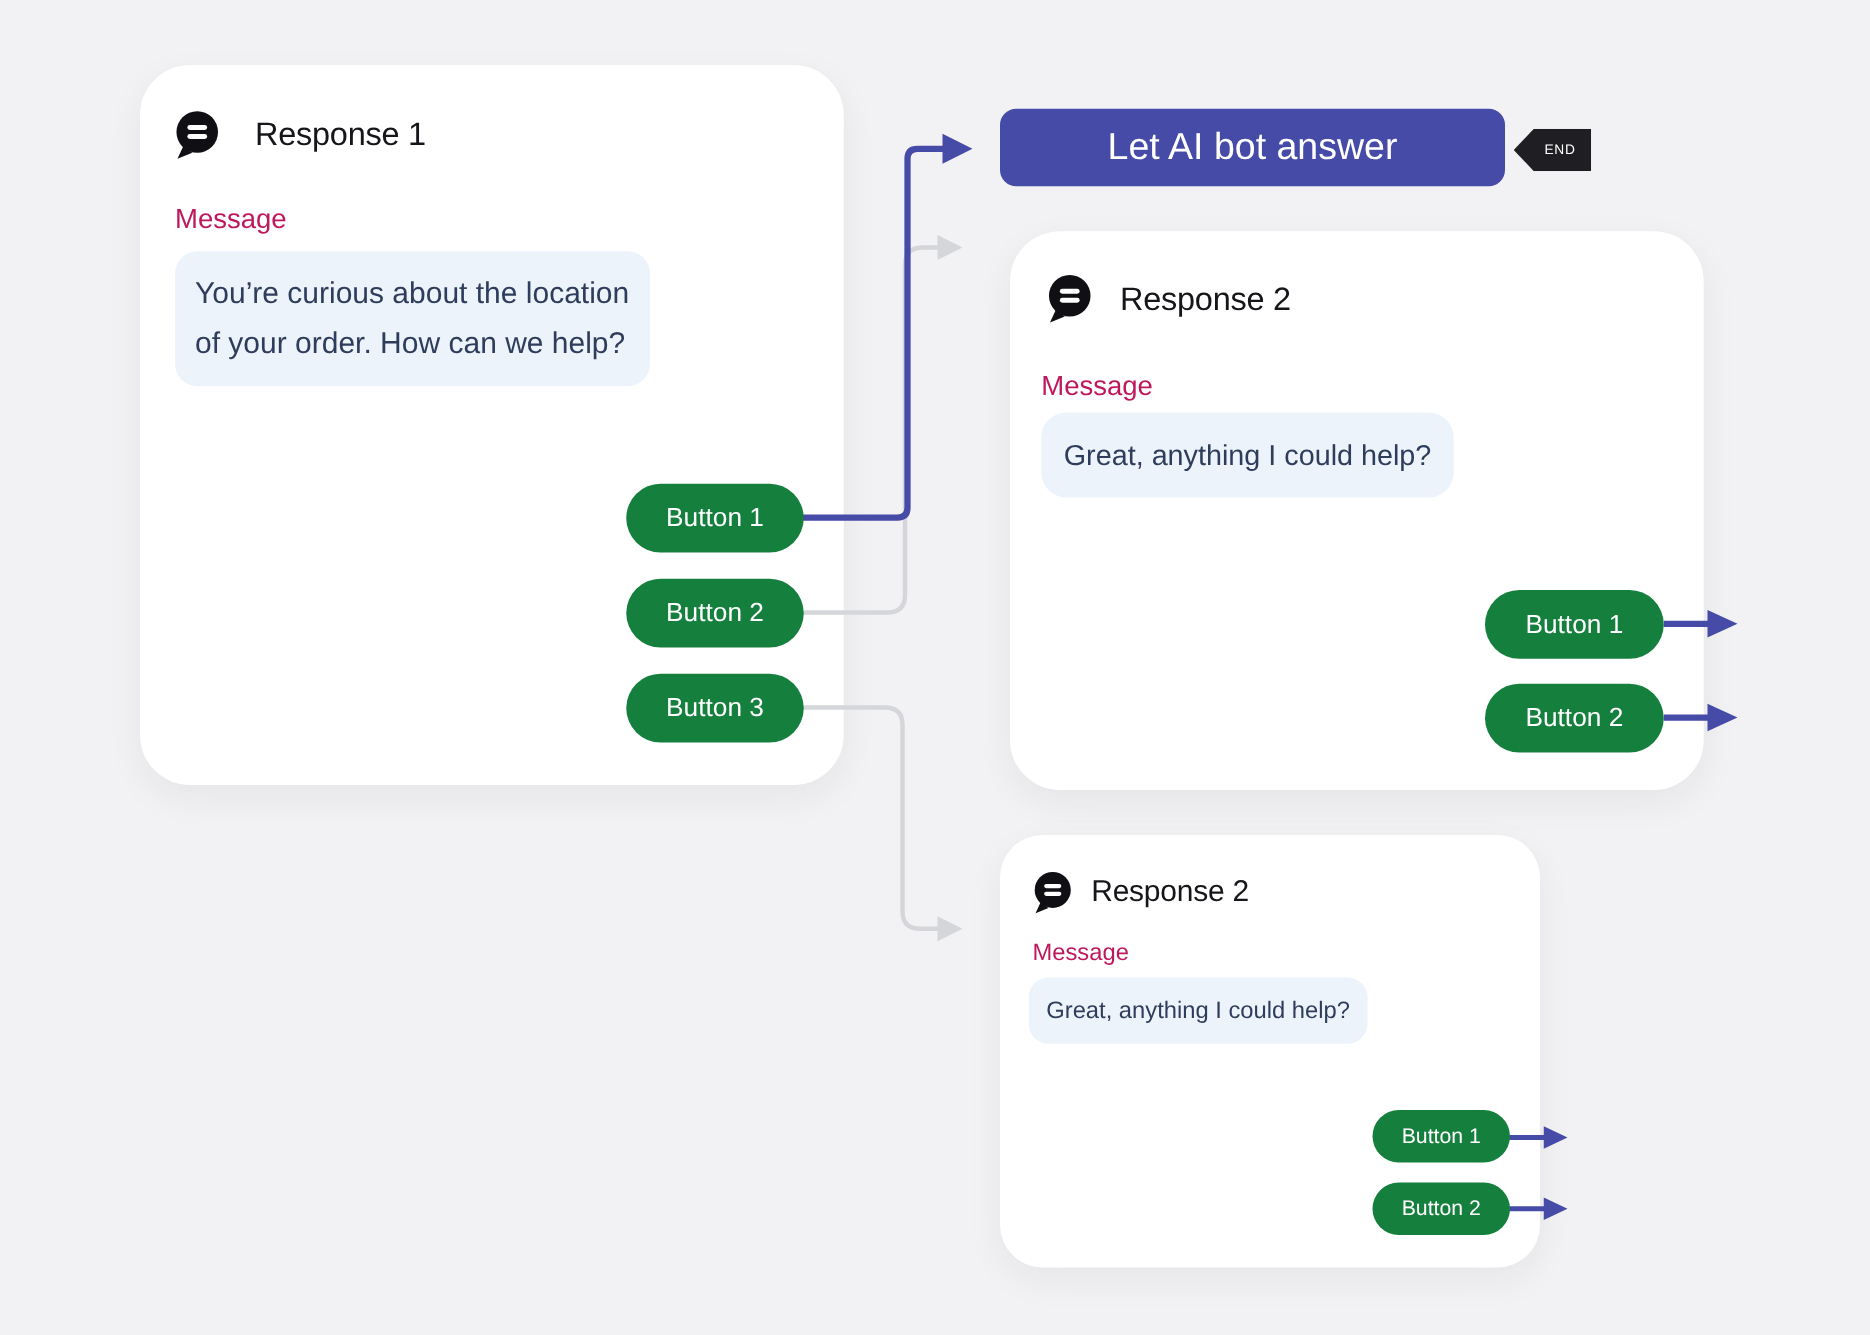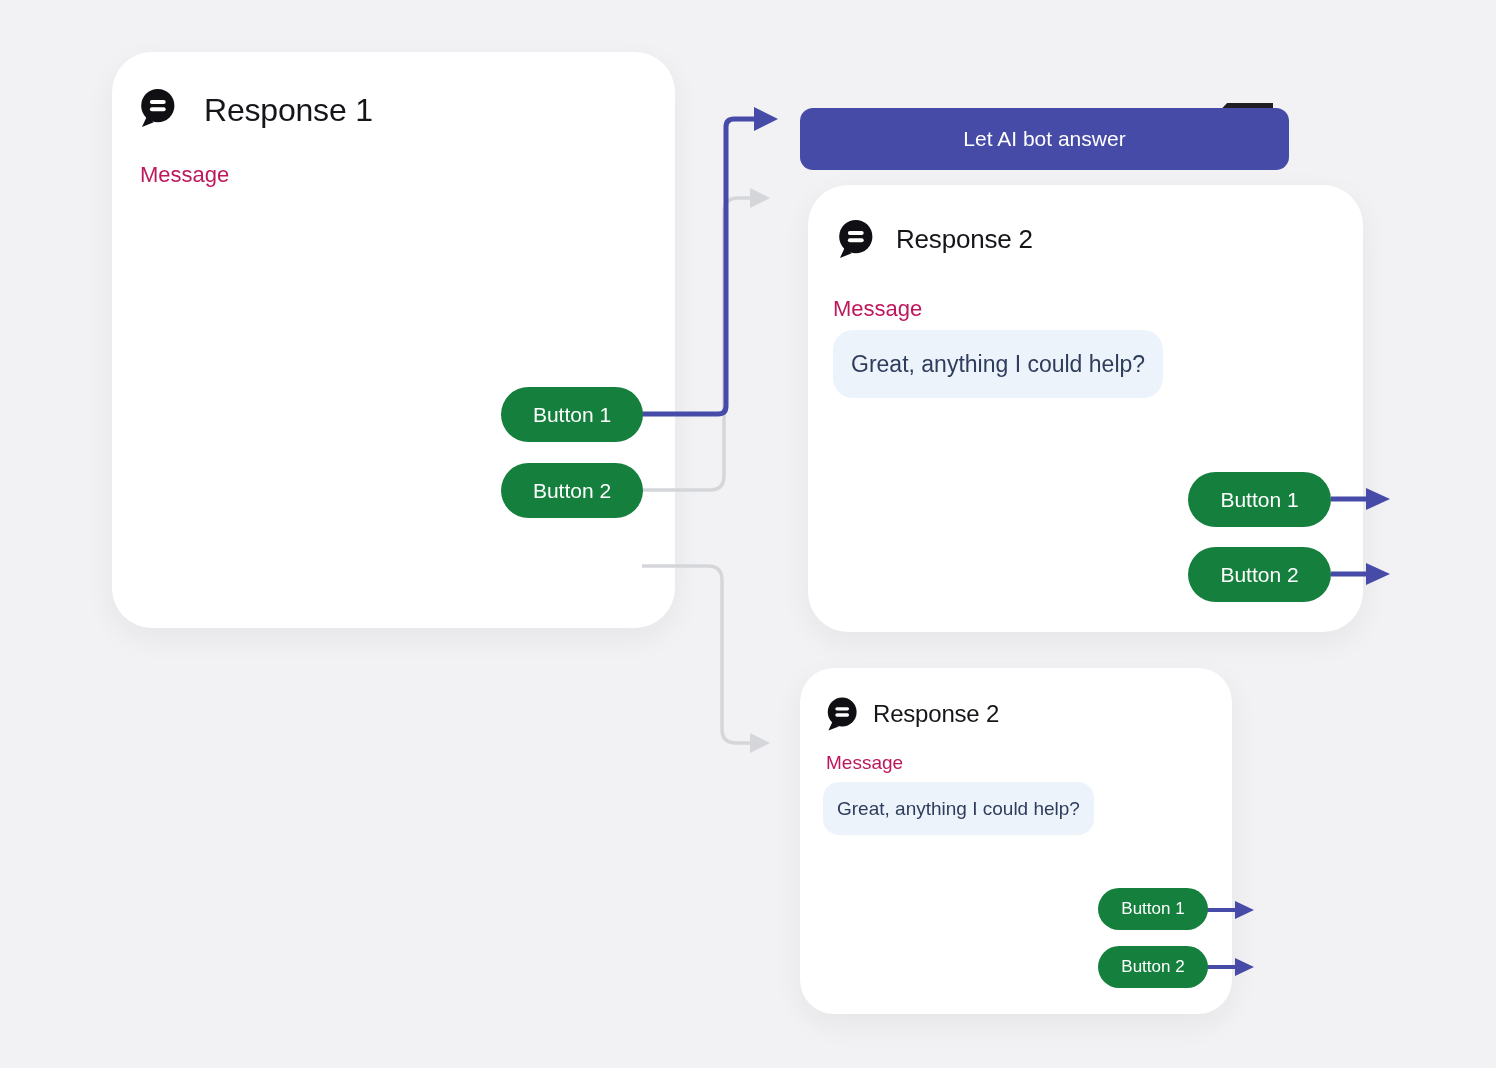"Response 1" #card-r1 .node-title { font-size: 32px -> 26px }
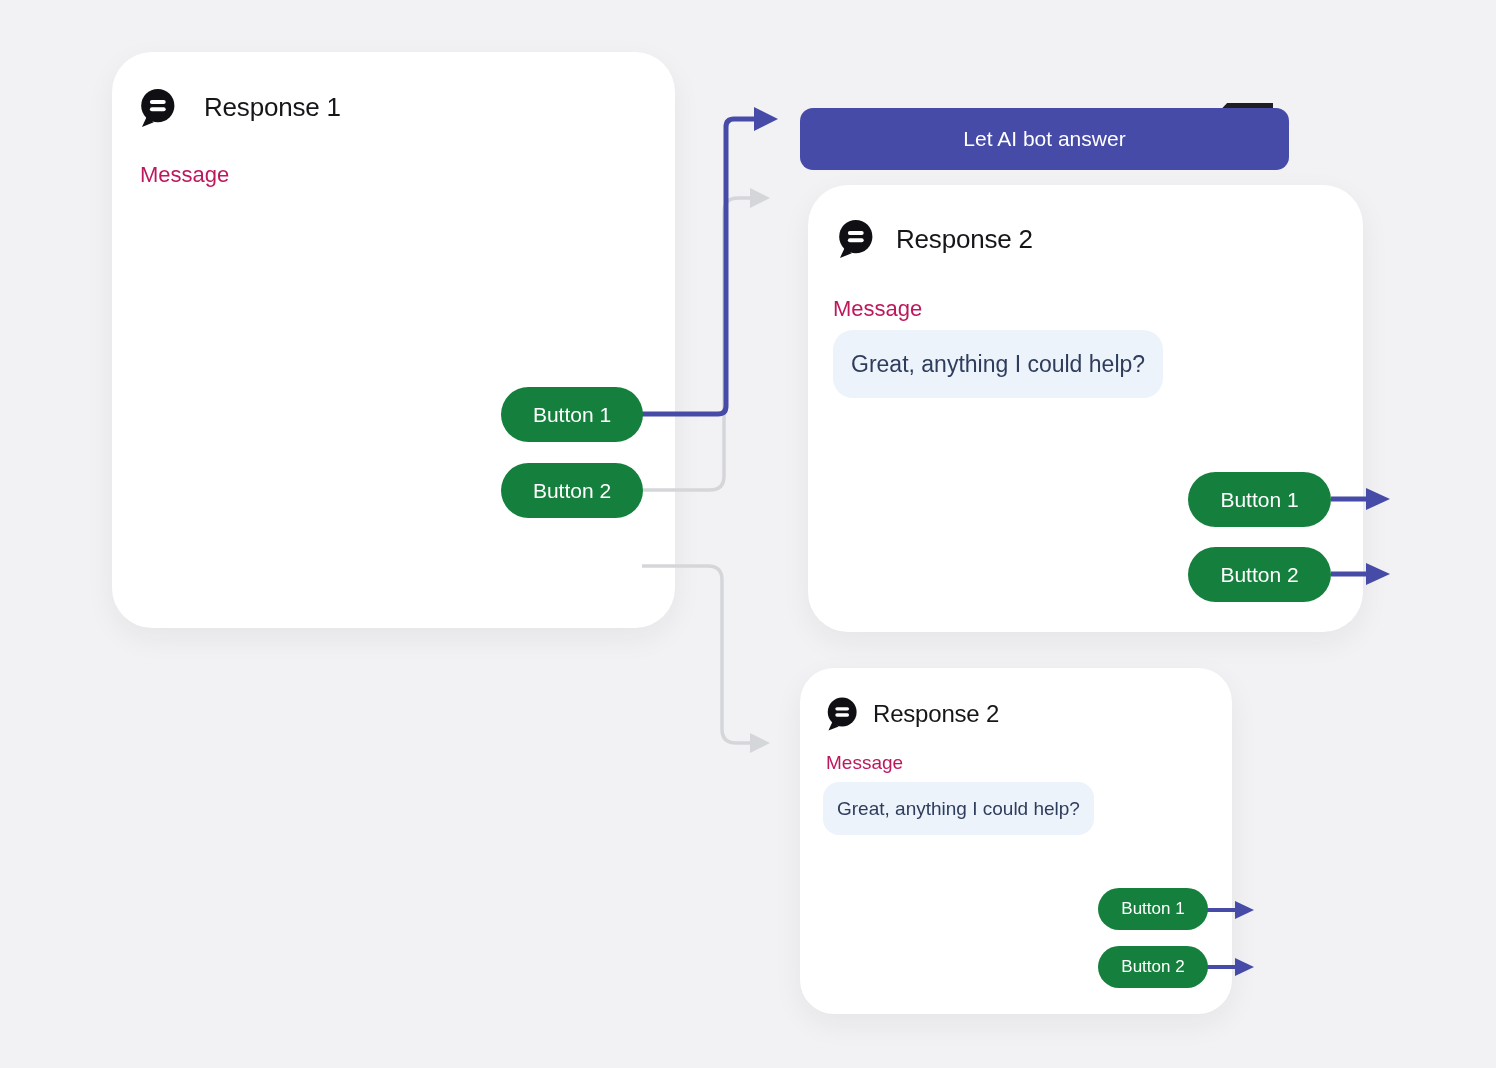"Let AI bot answer" #ai-action { font-size: 21px -> 30px; margin-top: 21px -> none; width: 489px -> 404px }
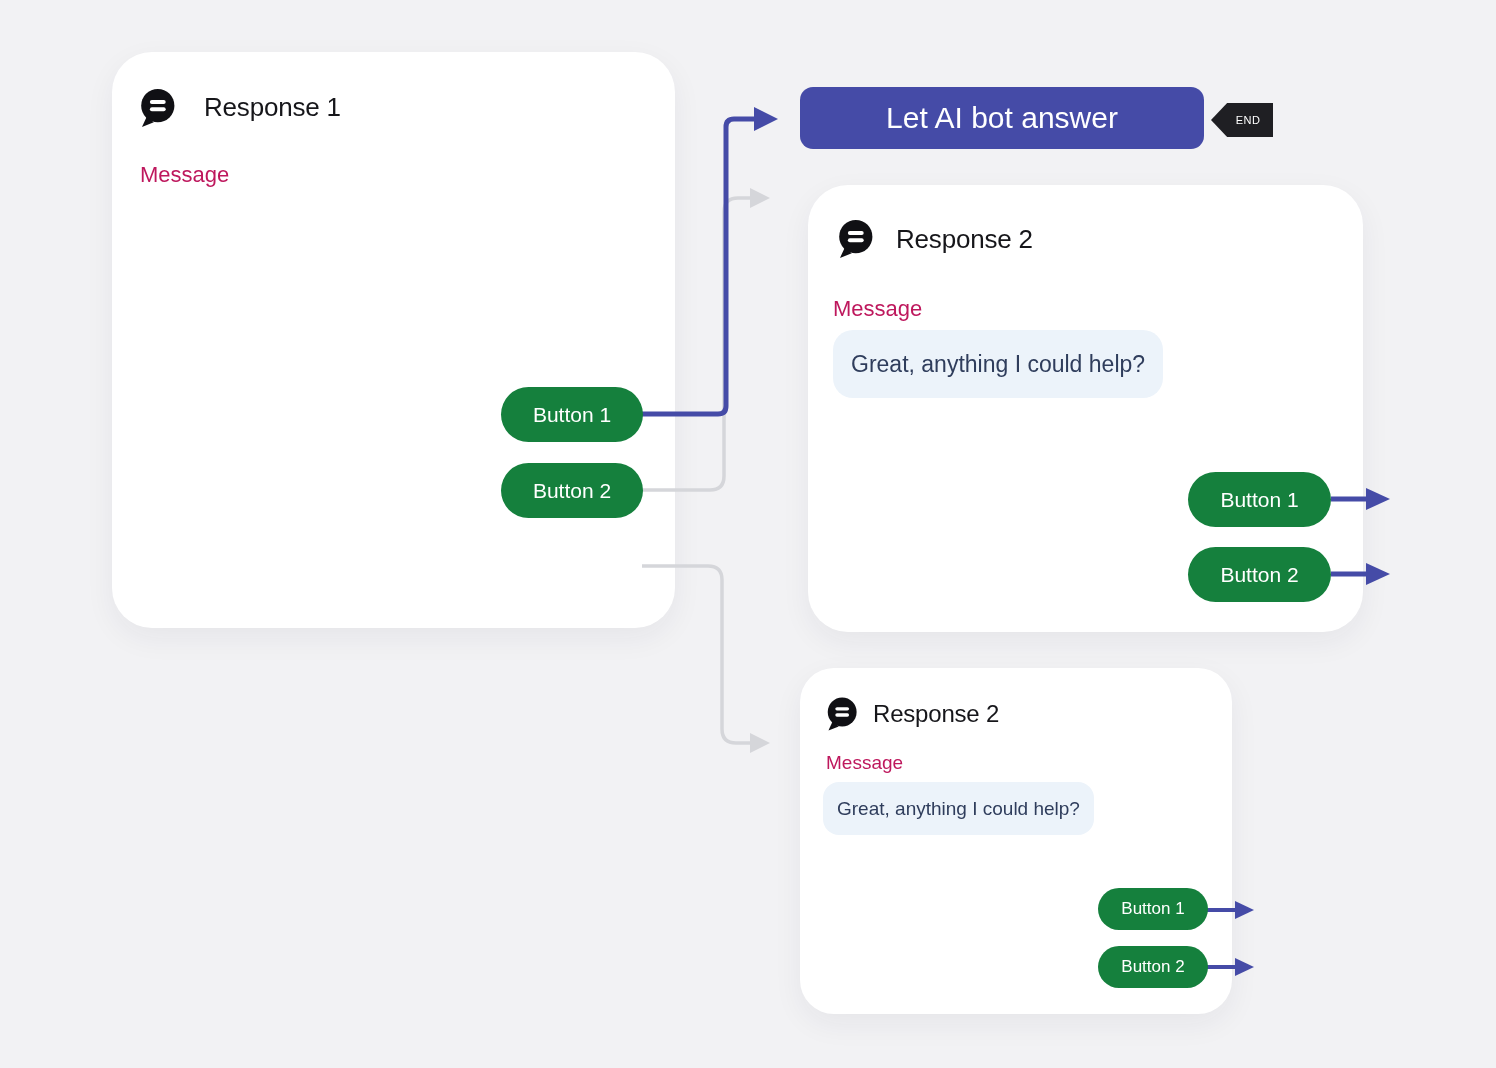"You’re curious about the location" div.bubble { html: none -> <div>You’re curious about the location of your order. How can we help?</div> }
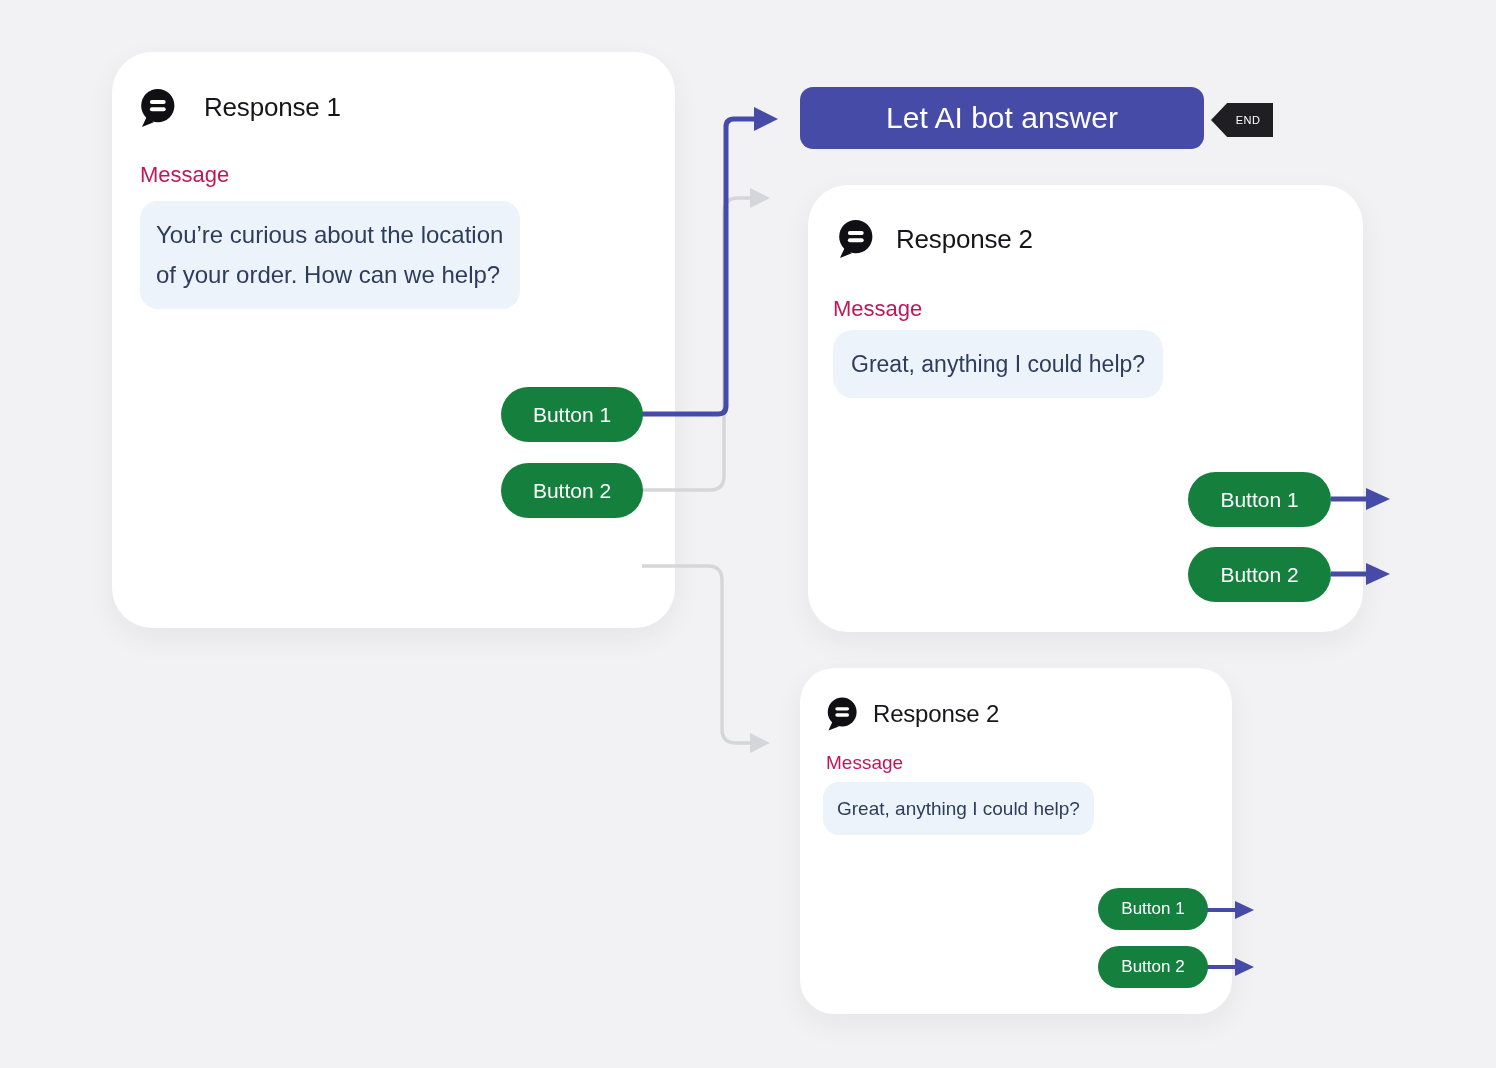"Button 3" button.pill-btn { html: none -> <button>Button 3</button> }
